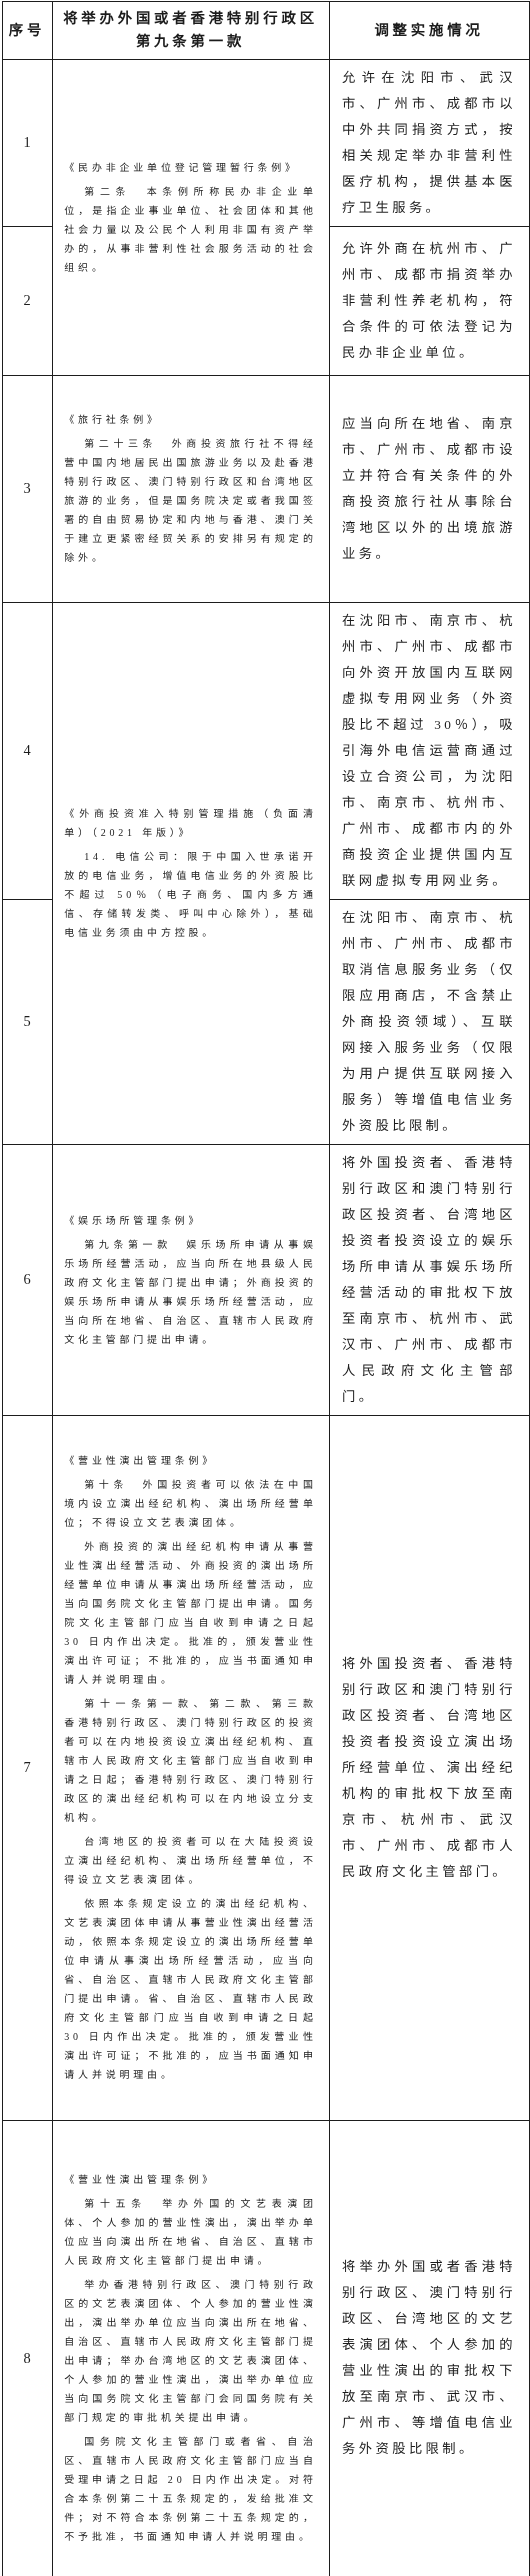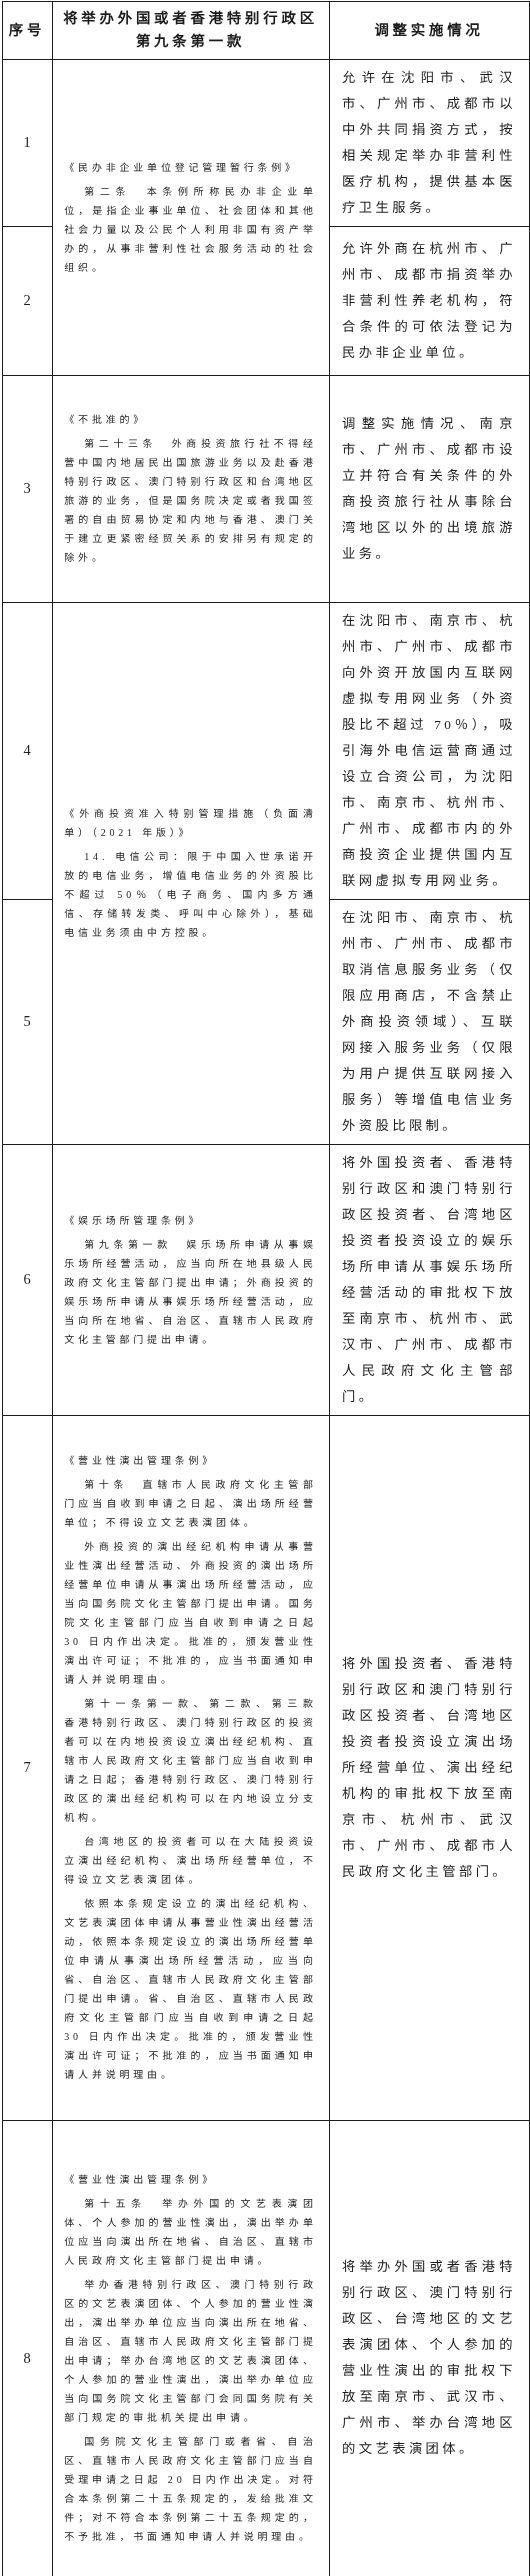"《不批准的》" p.t { text: 不批准的 -> 旅行社条例 }
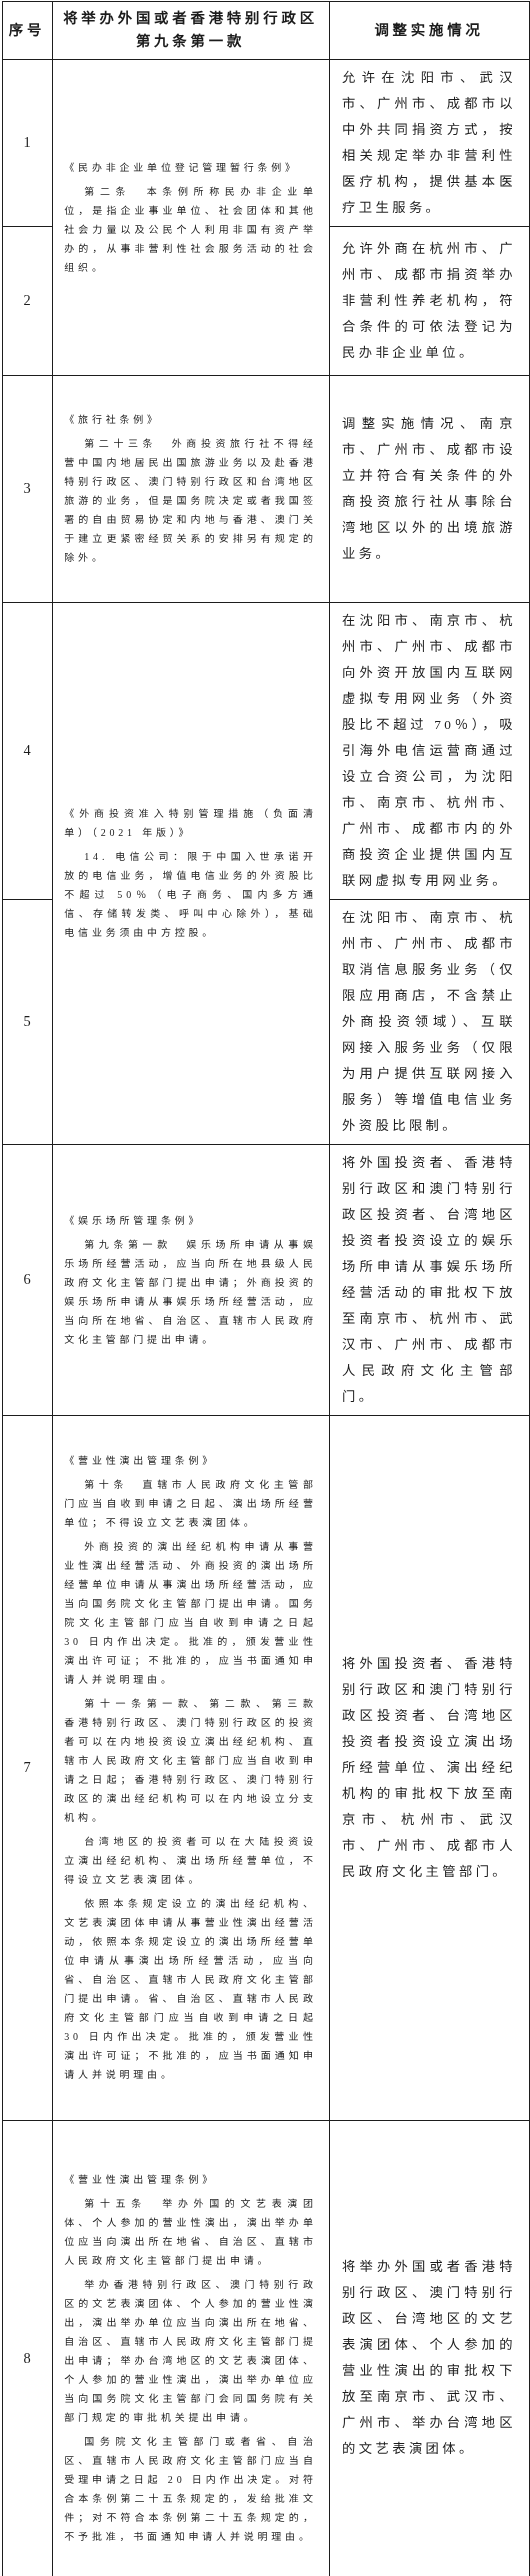"调整实施情况、南京市、广州市、成都市设立并符合有关条件的外商投资旅行社从事除台湾" p { text: 调整实施情况 -> 应当向所在地省 }
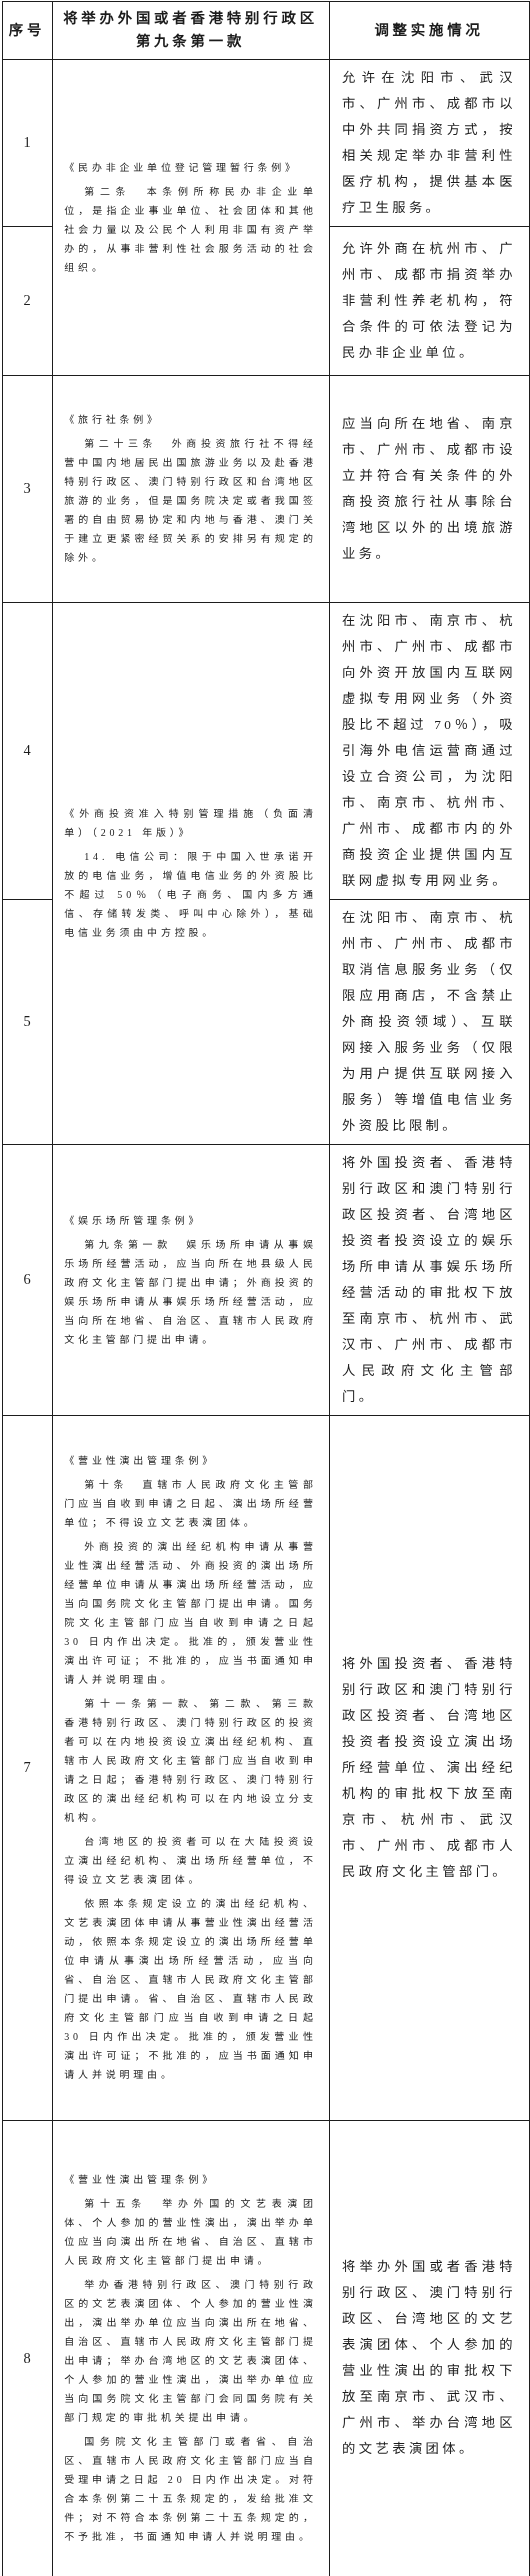"在沈阳市、南京市、杭州市、广州市、成都市向外资开放国内互联网虚拟专用网业务（外资" p { text: 70 -> 30 }
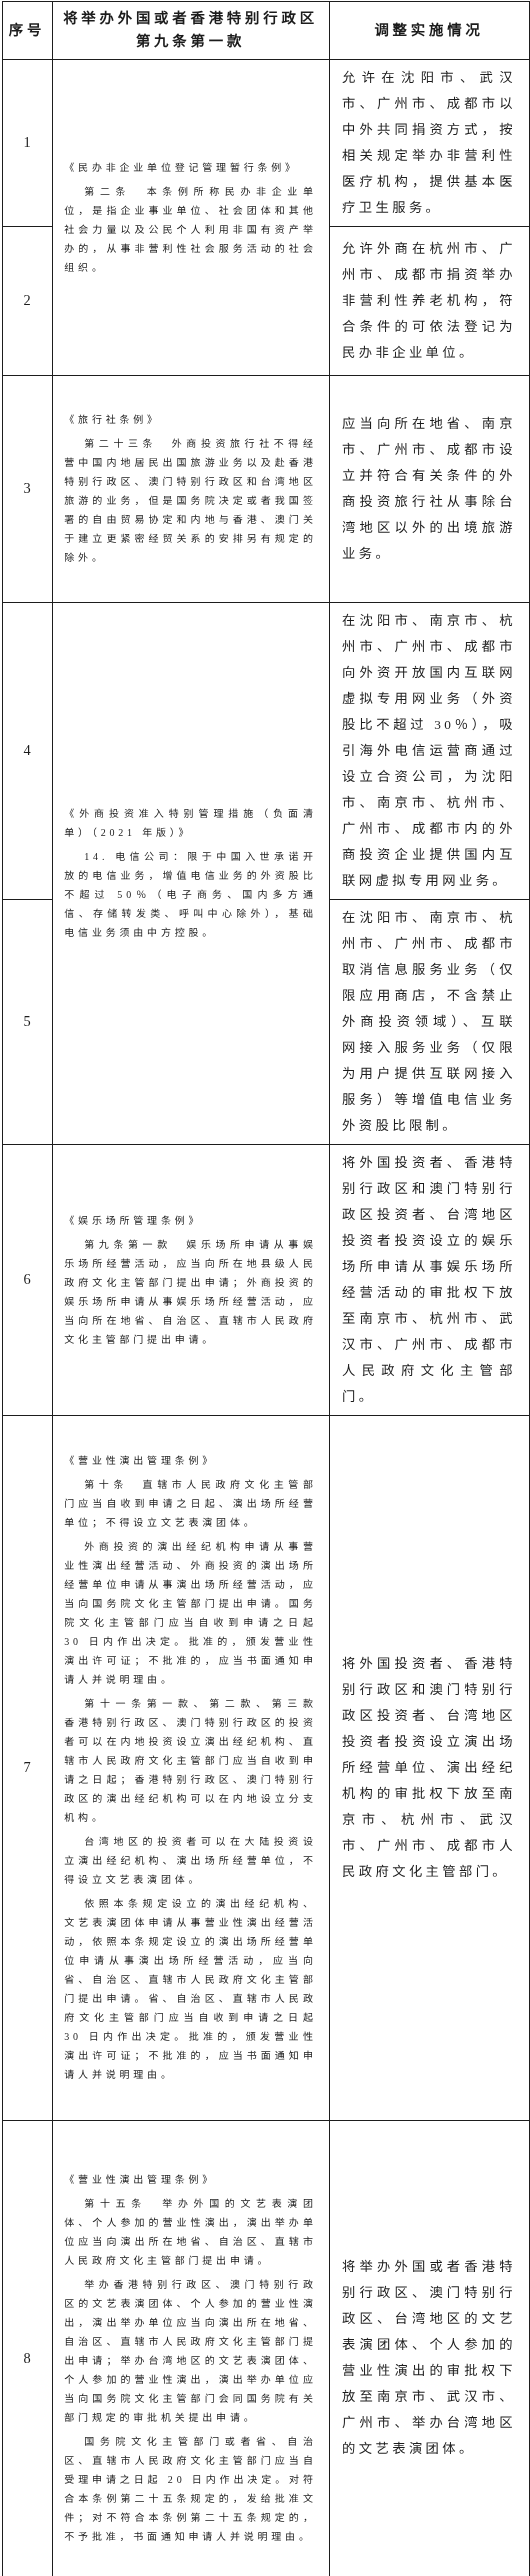"第十条" p.b { text: 直辖市人民政府文化主管部门应当自收到申请之日起 -> 外国投资者可以依法在中国境内设立演出经纪机构 }
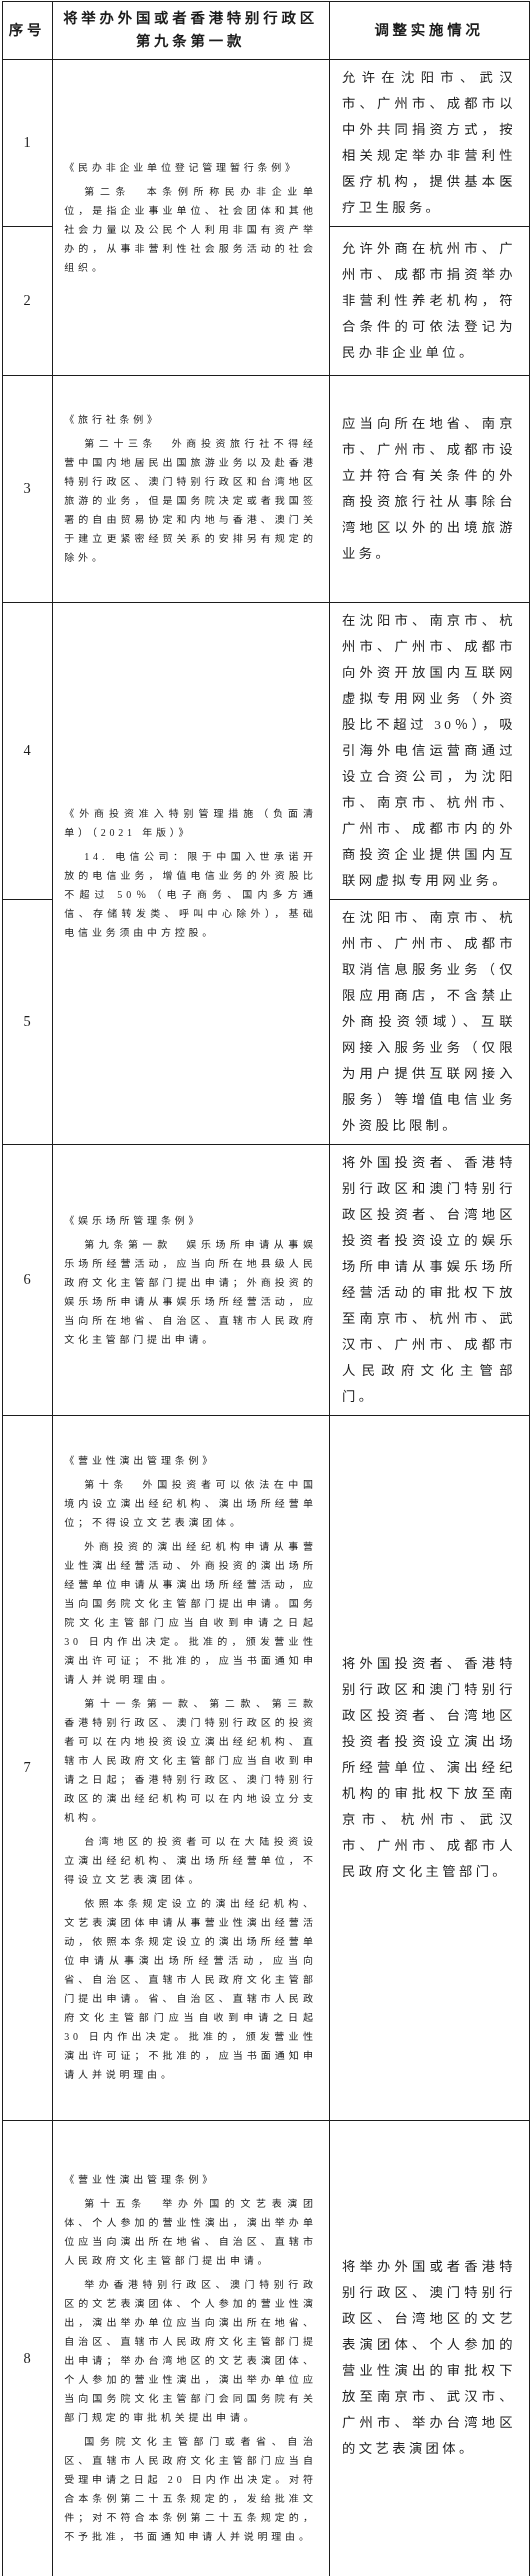"将举办外国或者香港特别行政区、澳门特别行政区、台湾地区的文艺表演团体、个人参加的" p { text: 举办台湾地区的文艺表演团体 -> 等增值电信业务外资股比限制 }
